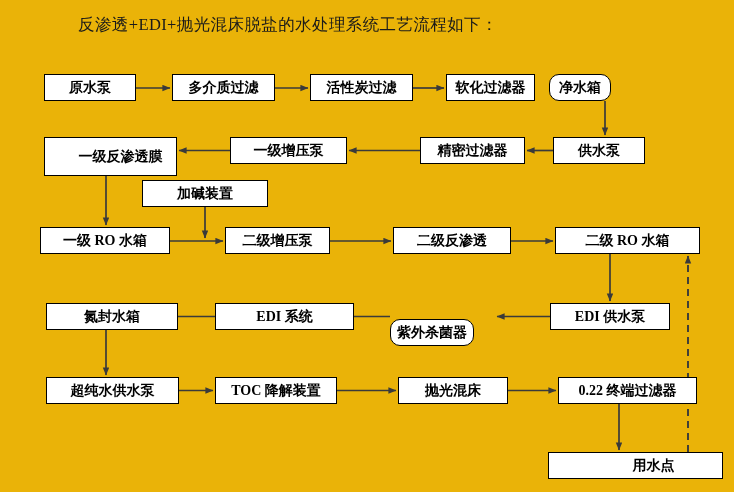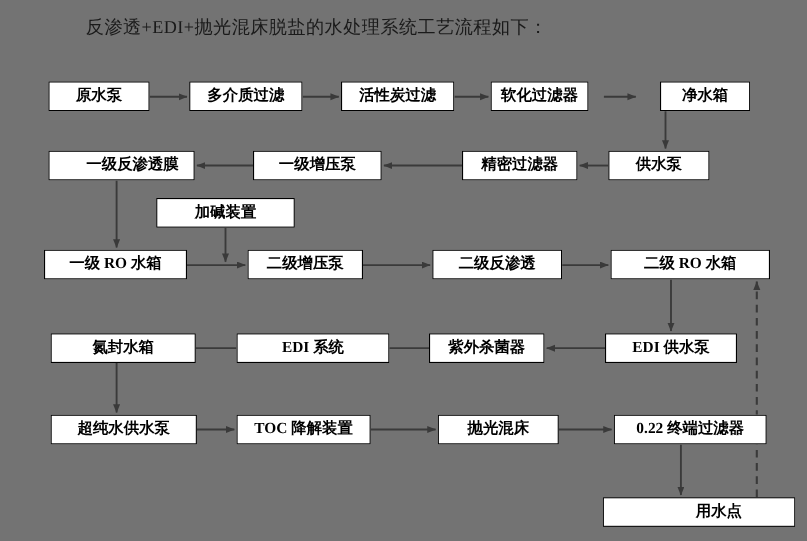"反渗透+EDI+抛光混床脱盐的水处理系统工艺流程如下：" #canvas { background: #737373 -> #eab308 }
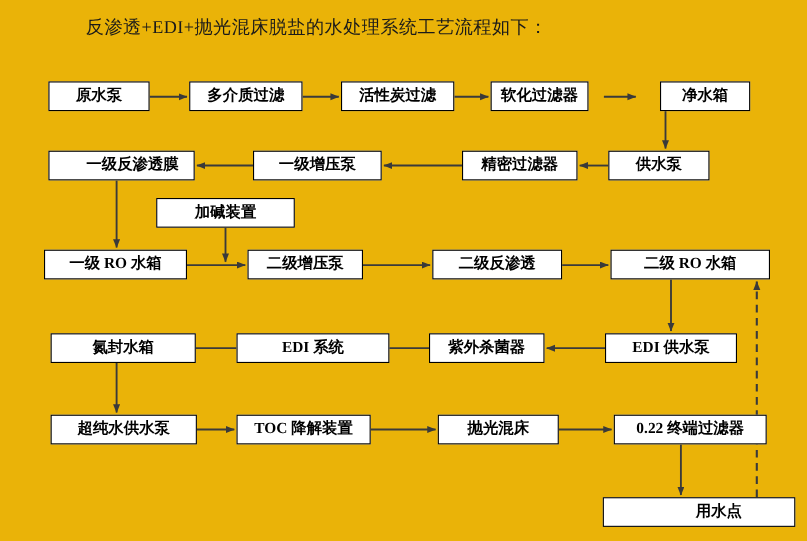"净水箱" div.node { border-radius: none -> 10px; left: 600px -> 549px; width: 82px -> 62px }
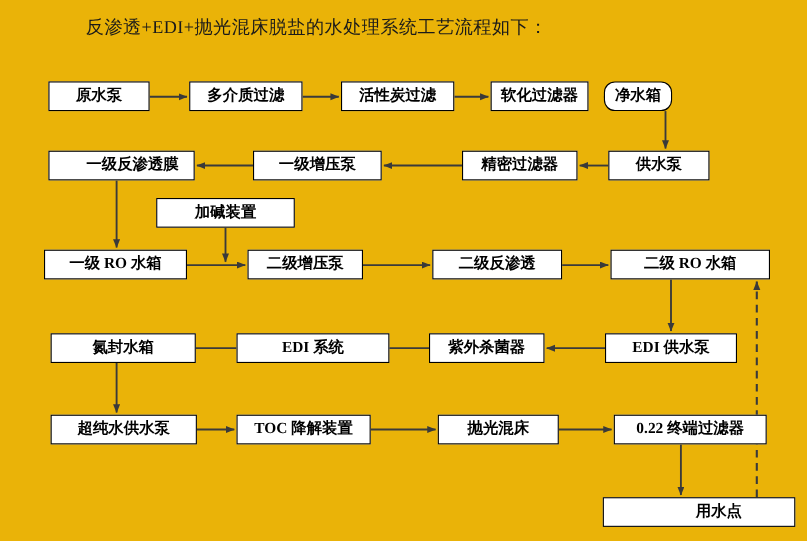"一级反渗透膜" div.node { height: 27px -> 39px }
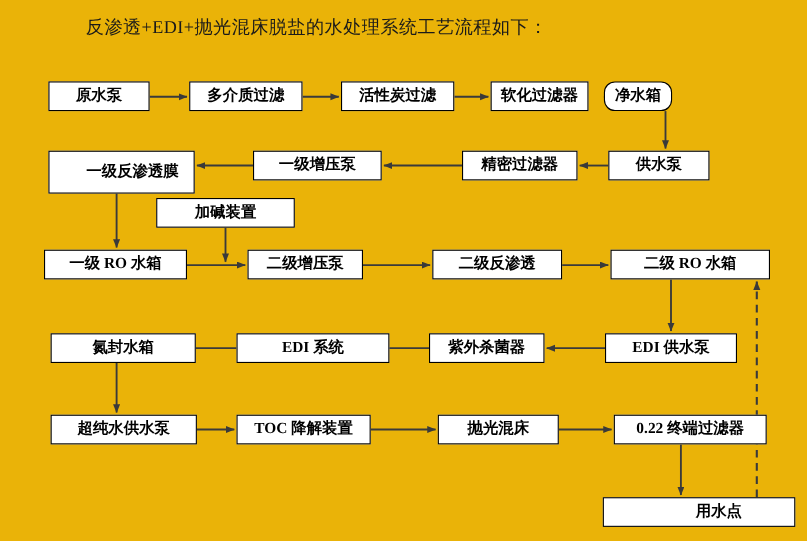"紫外杀菌器" div.node { border-radius: none -> 10px; top: 303px -> 319px; width: 105px -> 84px }
